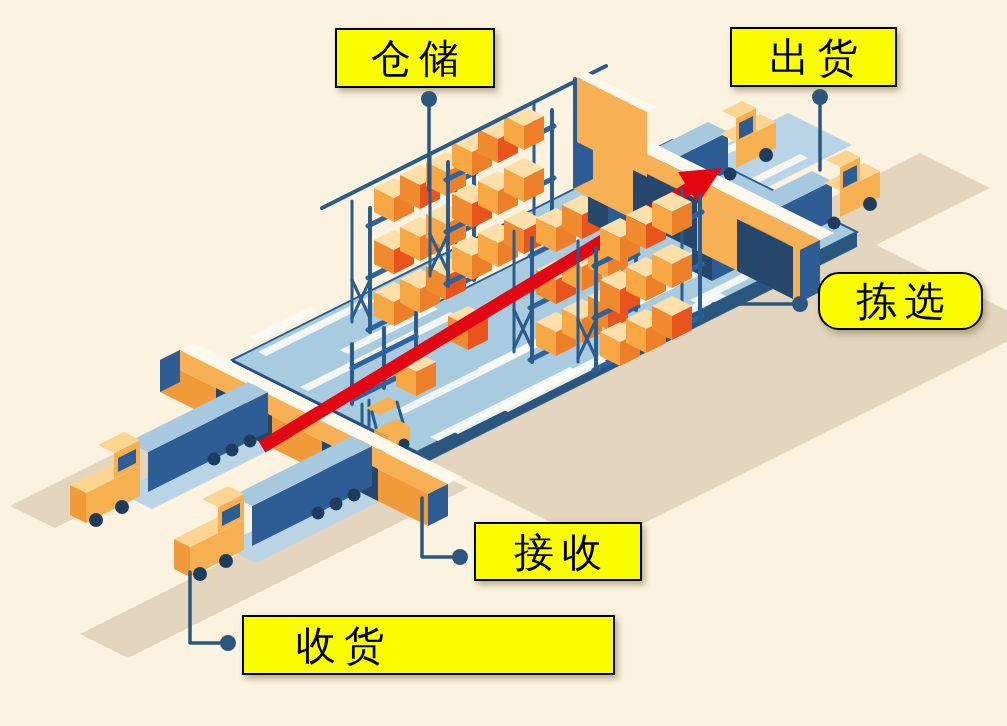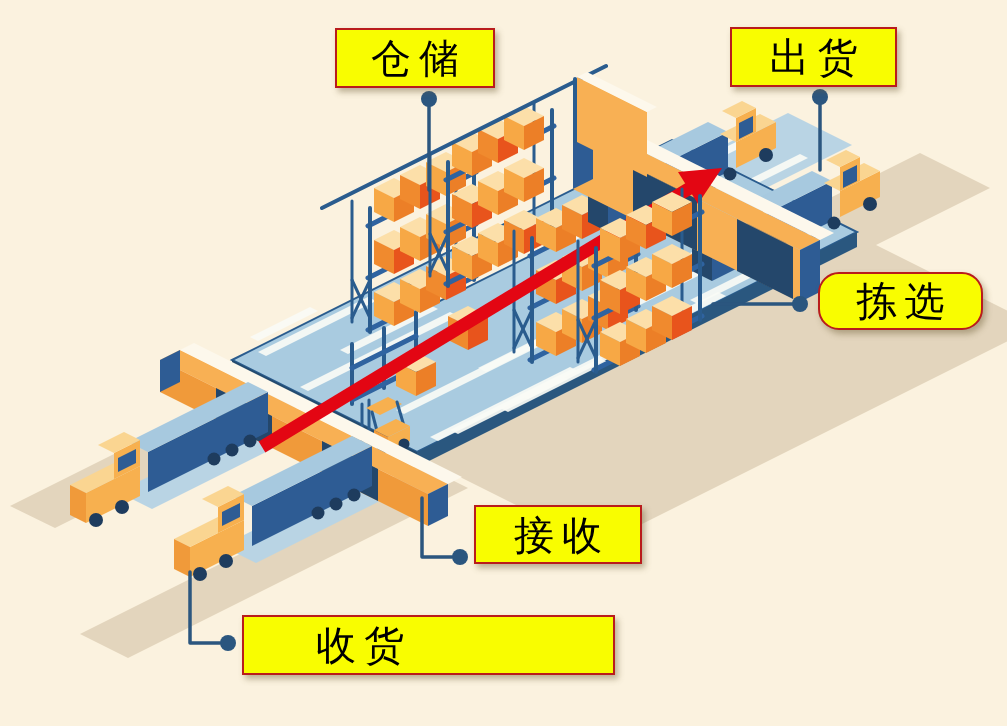"仓储" .flag { border: 2px solid #b91c1c -> 2px solid #000000 }
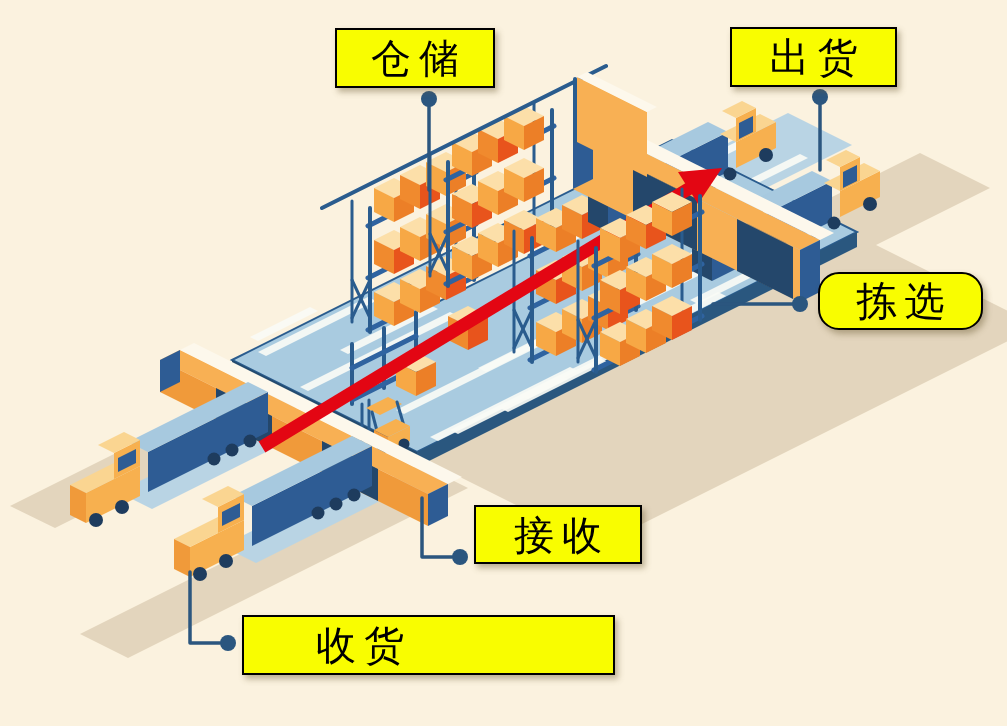"接收" div.flag { top: 505px -> 522px }
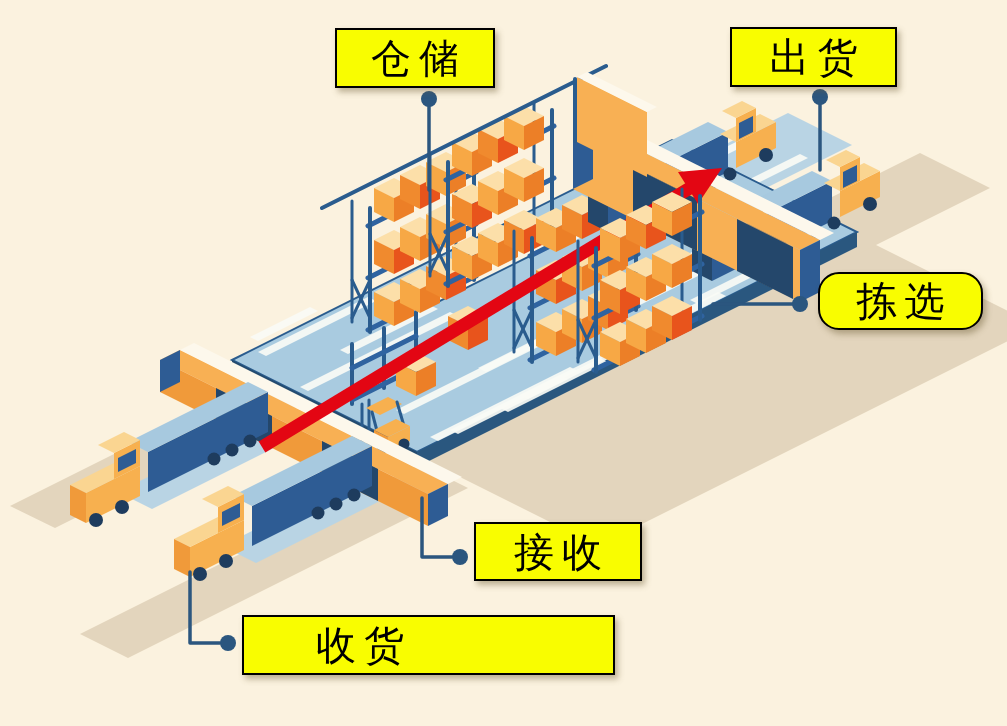"收货" .flag.left { padding-left: 72px -> 52px }
